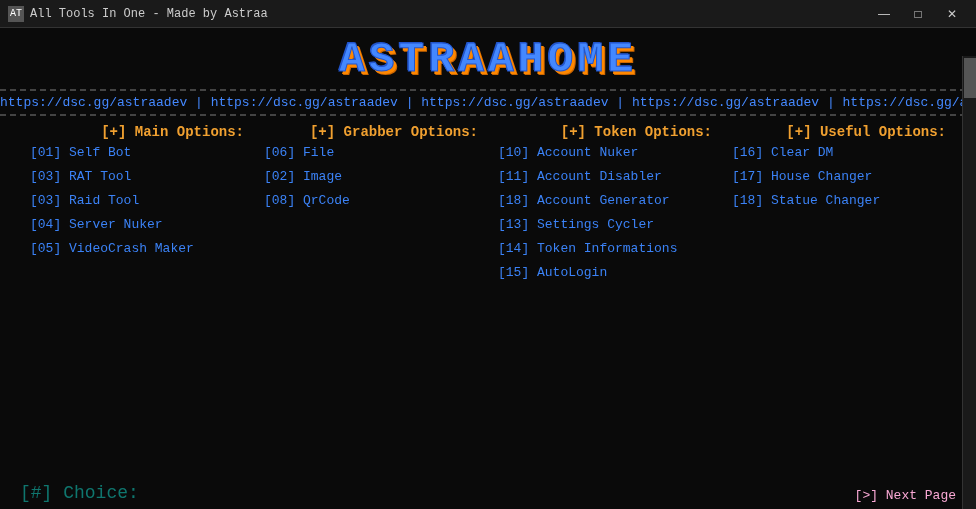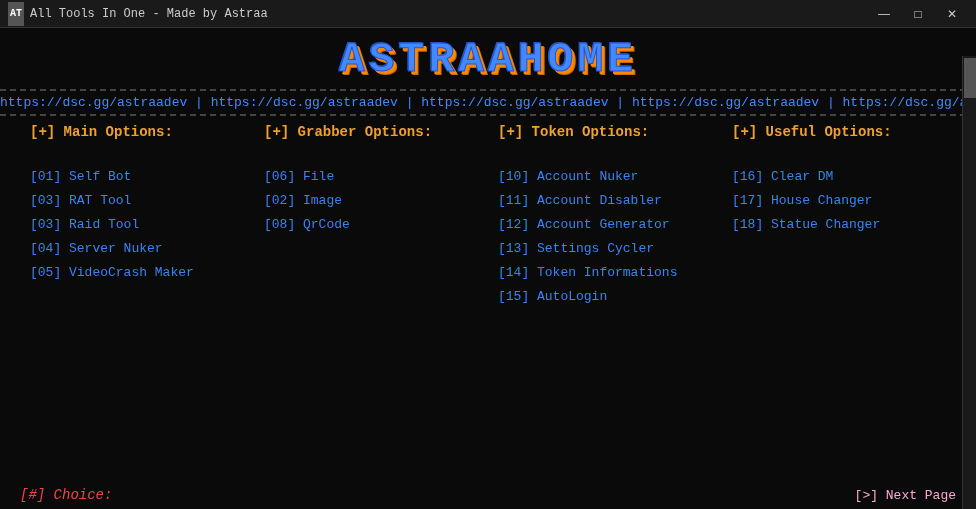"AT" .title-bar-icon { font-weight: bold -> normal; height: 24px -> 16px }
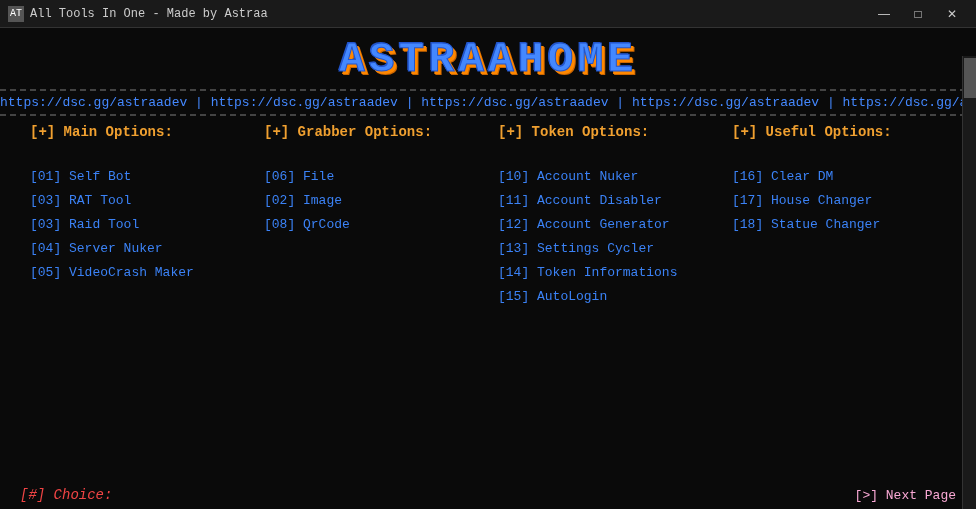"[+] Main Options:" .menu-header { margin-bottom: 24px -> 0; text-align: none -> right }
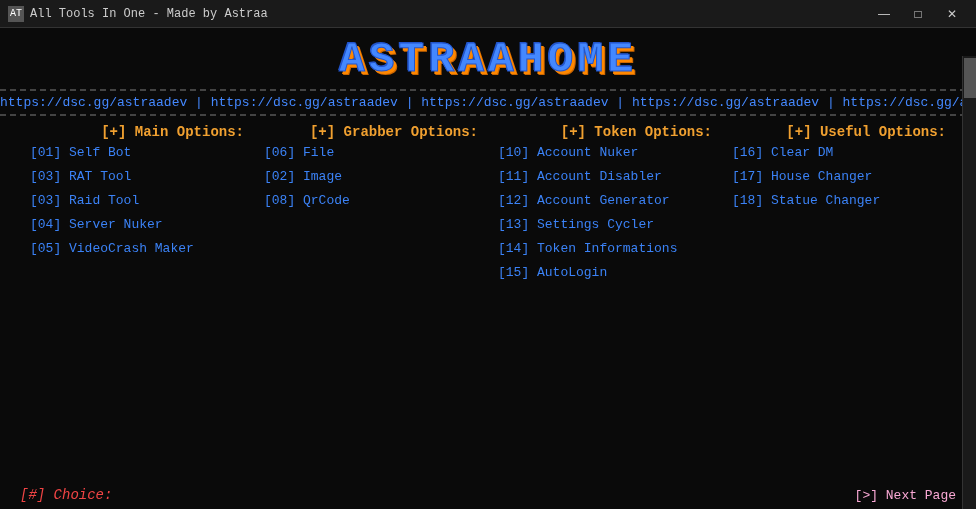"[12] Account Generator" div.menu-item { text: 12 -> 18 }
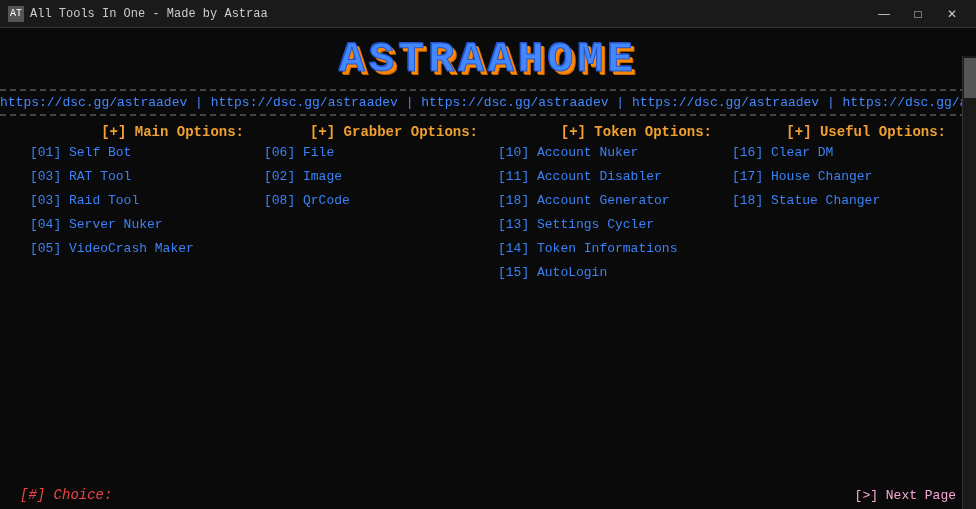"[#] Choice:" .choice-label { color: #ef4444 -> #0f766e; font-size: 14px -> 18px; font-style: italic -> none }
